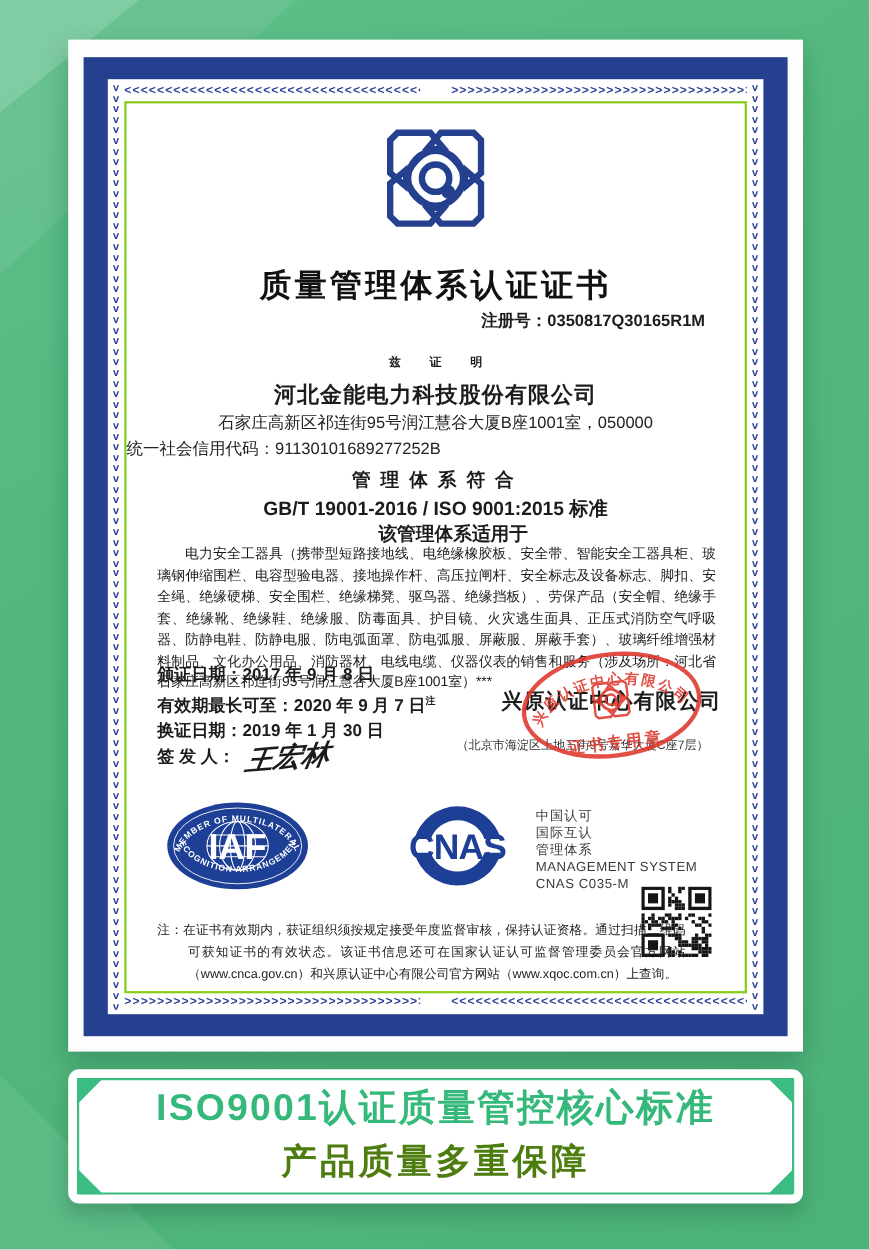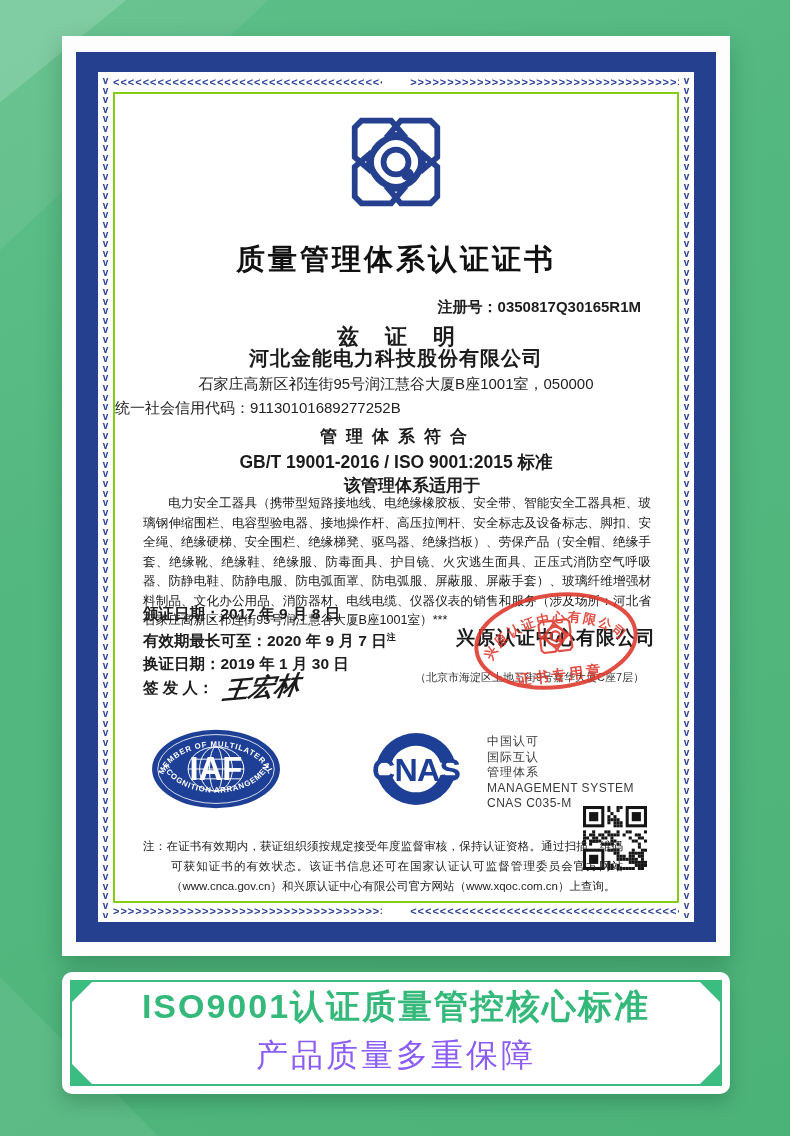"注册号：0350817Q30165R1M" .reg-line { top: 204px -> 188px }
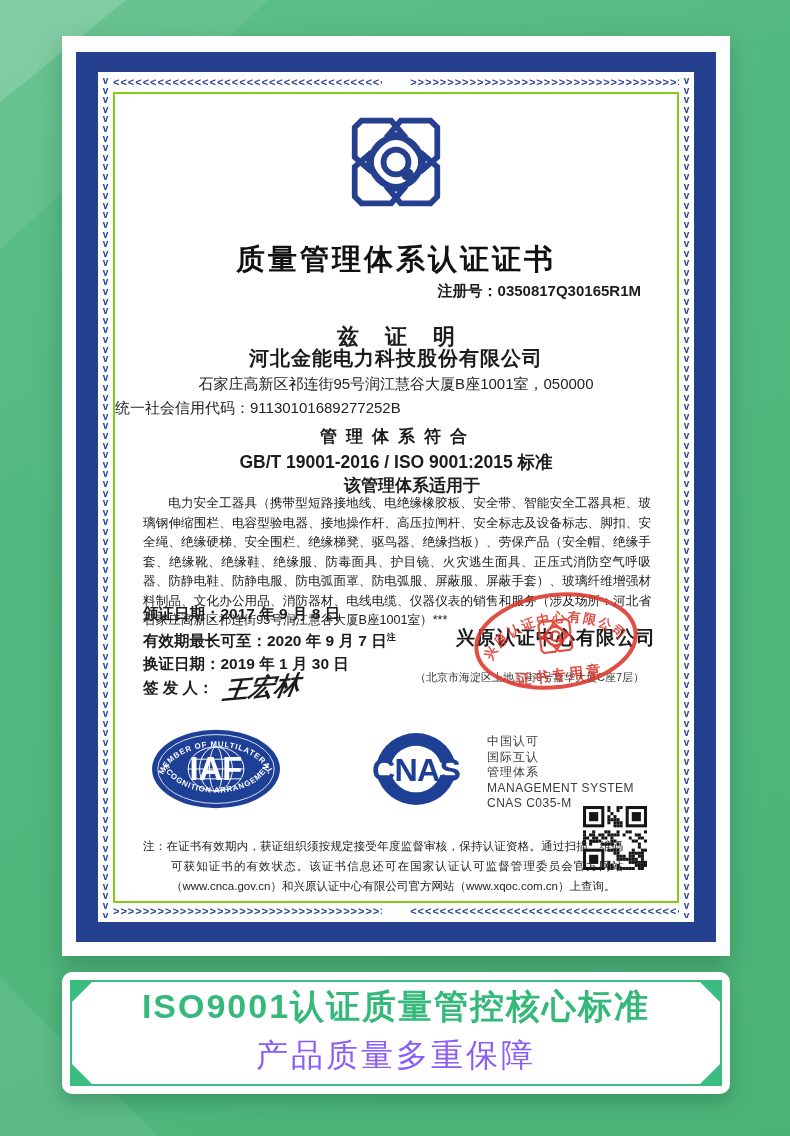"兹证明" .certify { font-size: 22px -> 11px }
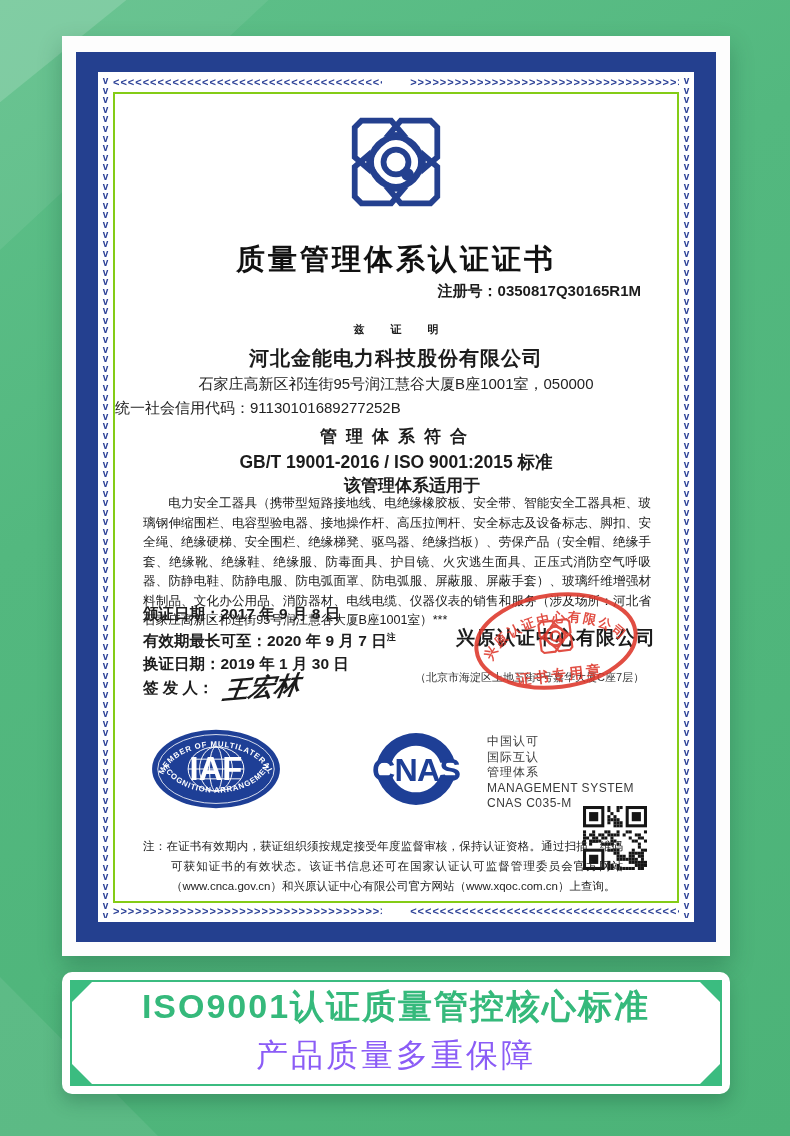"产品质量多重保障" .banner-l2 { color: #8b5cf6 -> #4d7c0f; font-weight: normal -> bold }
